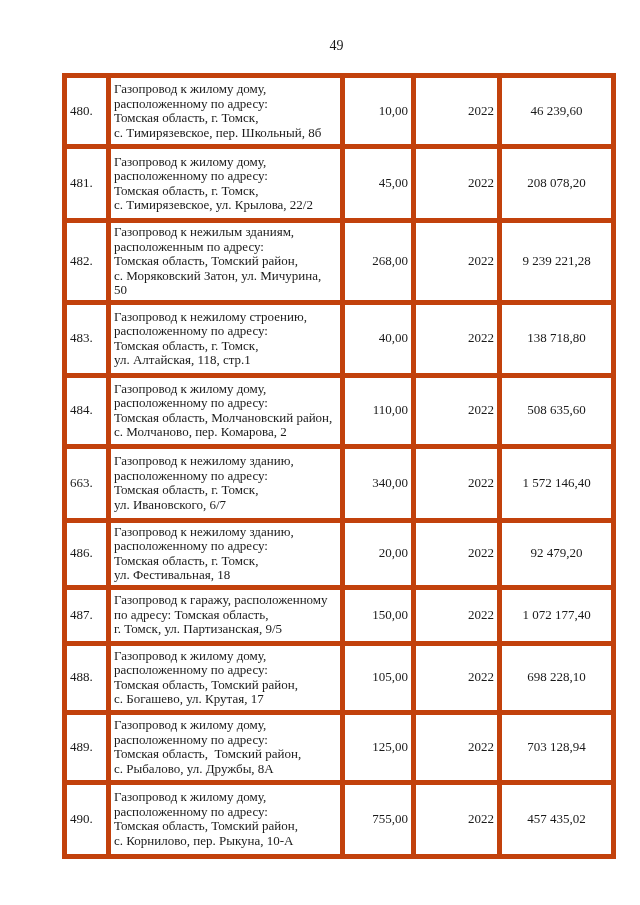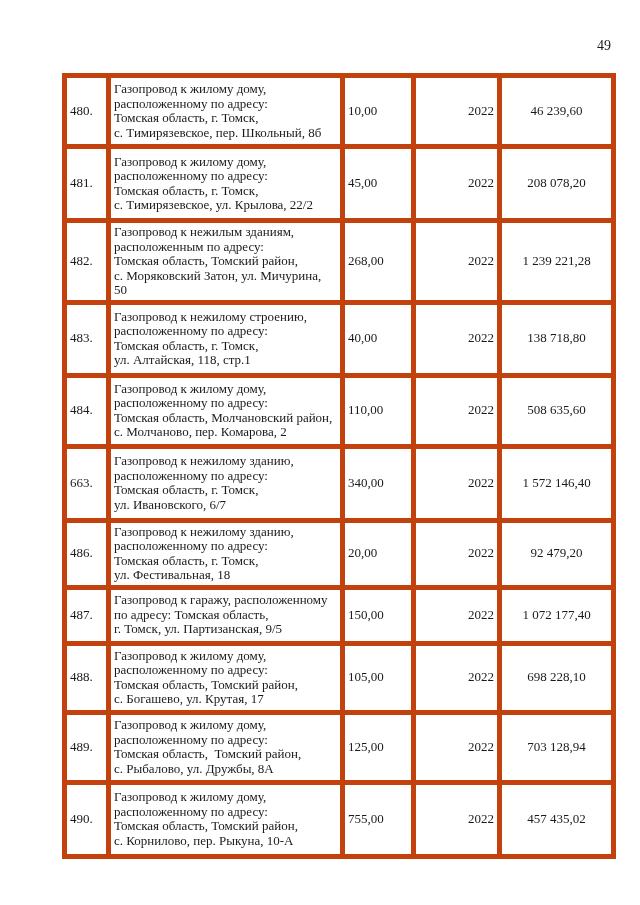"49" .page-number-wrap { text-align: right -> center }
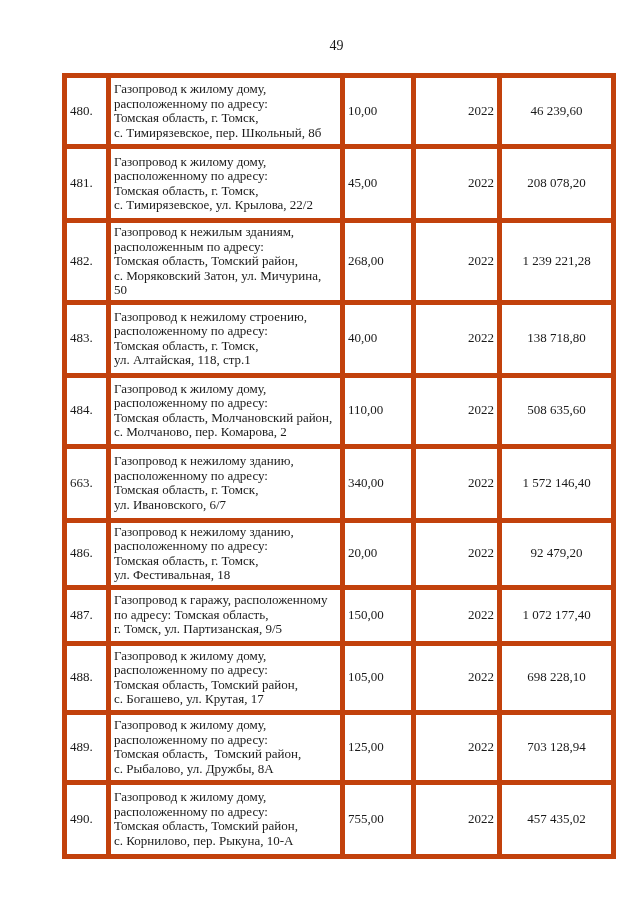"10,00" td.c-len { text-align: left -> right }
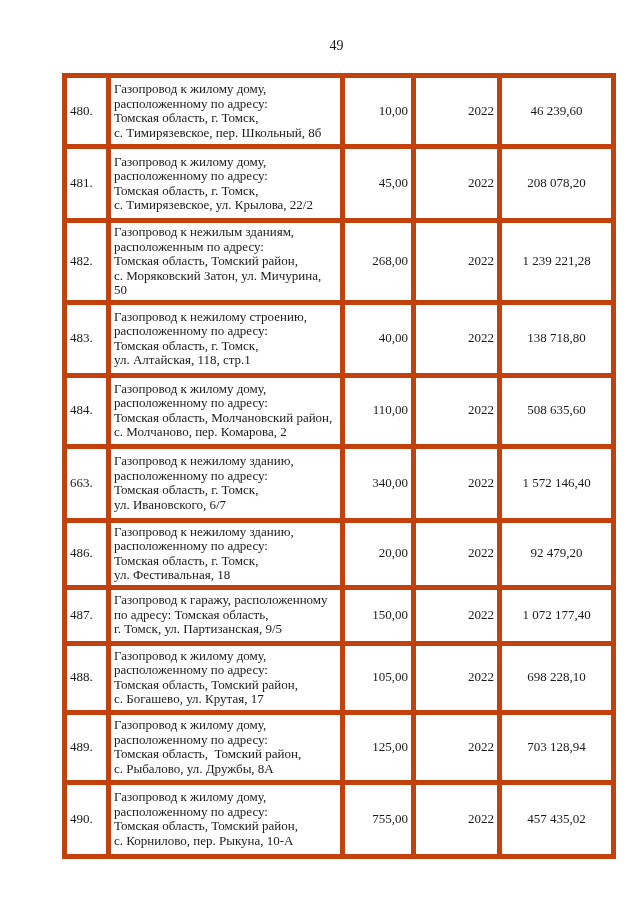"1 239 221,28" td.c-val { text: 1 239 221,28 -> 9 239 221,28 }
